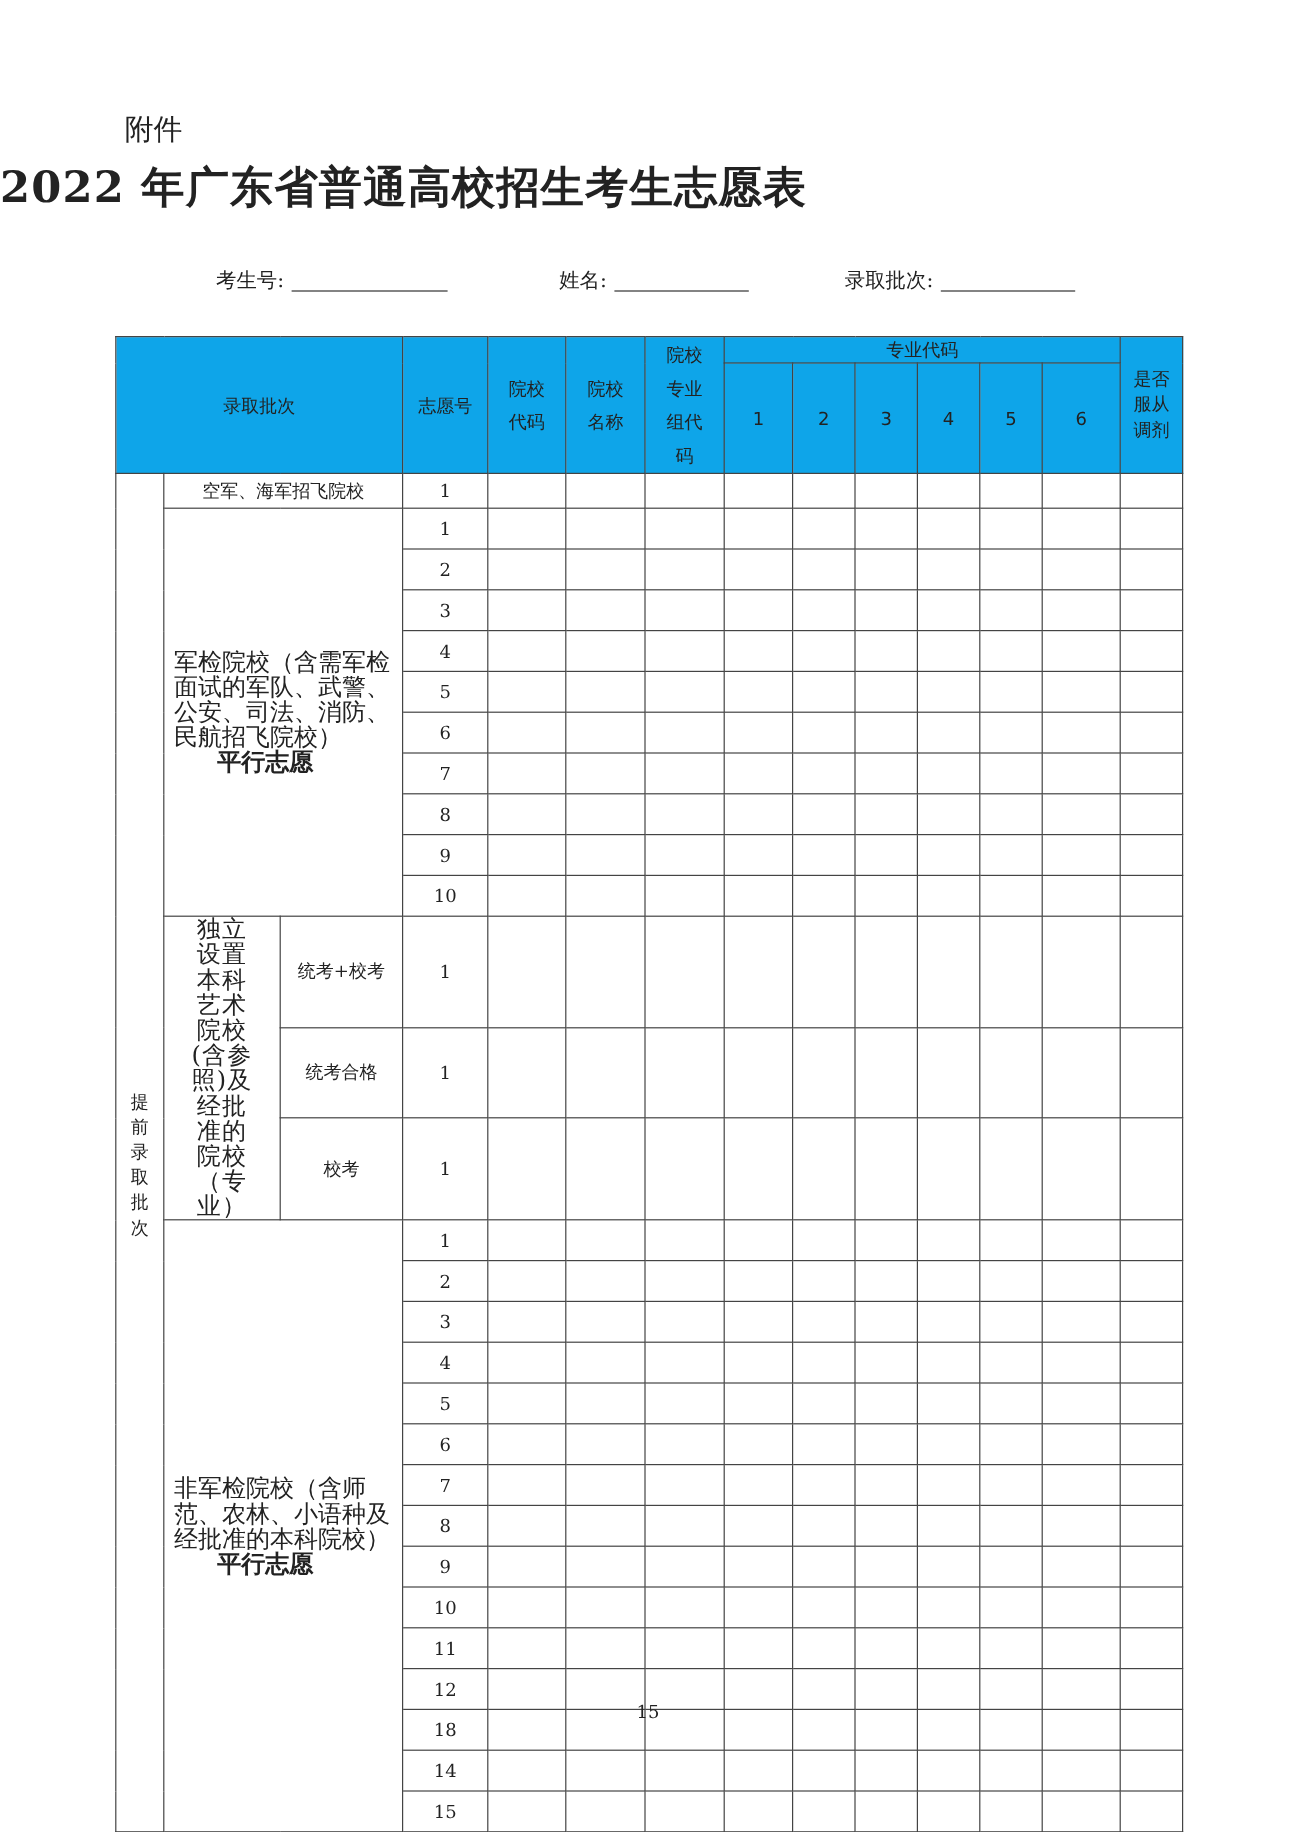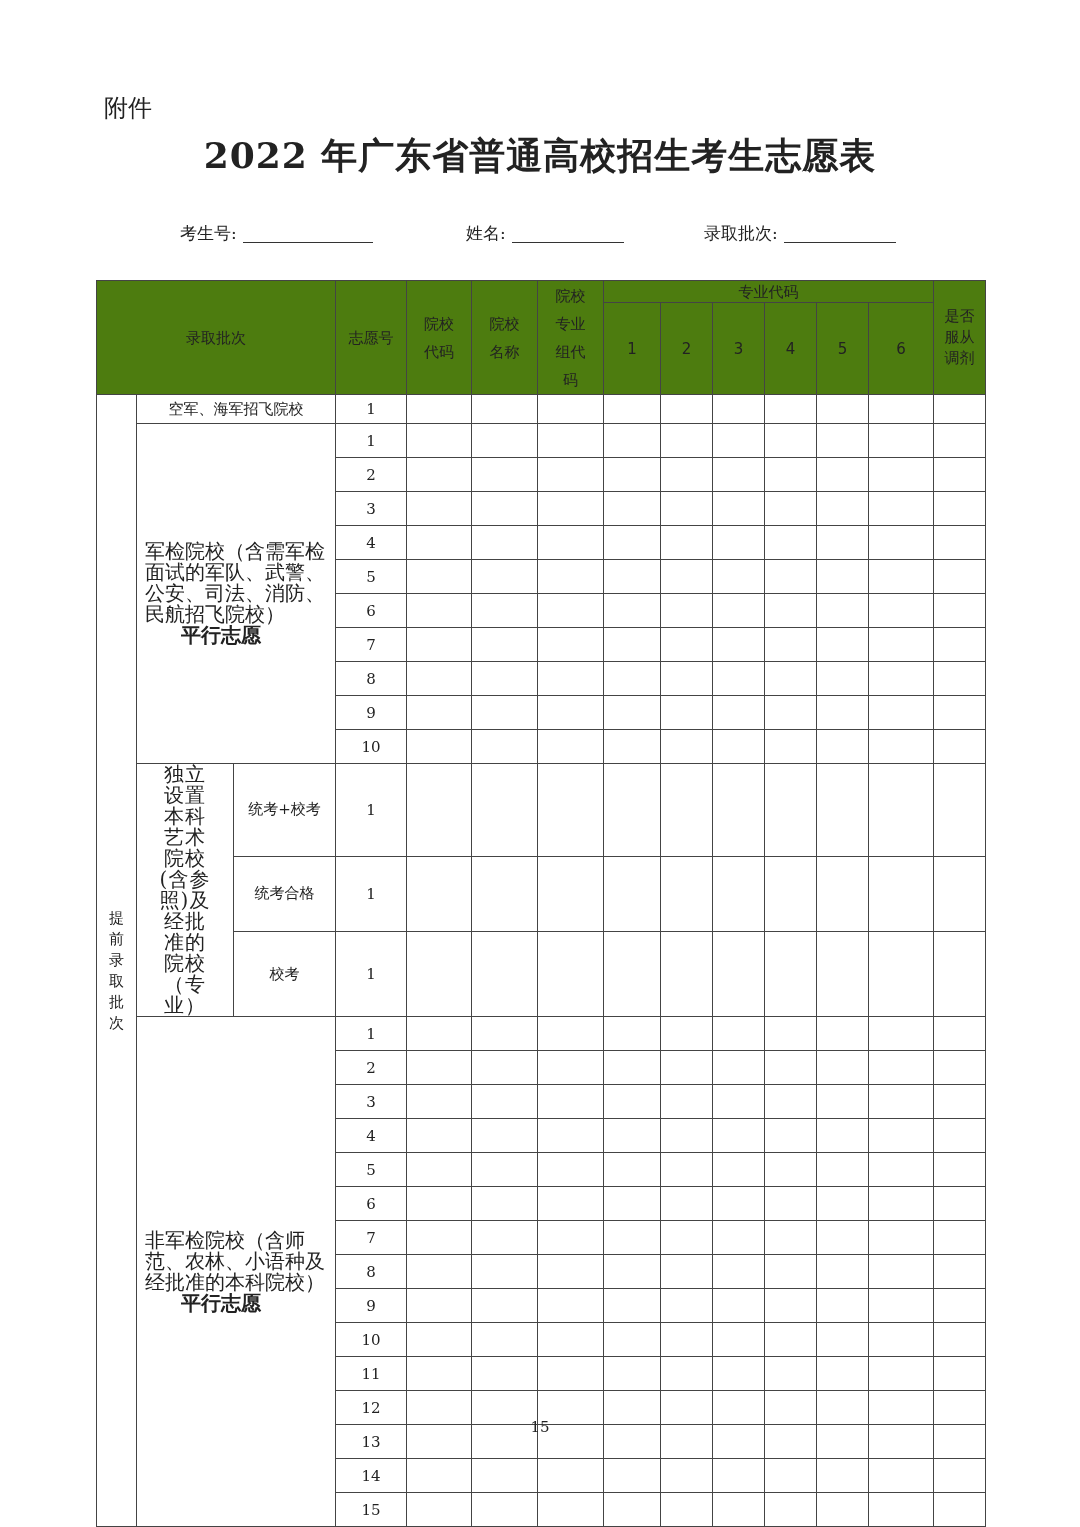"2022 年广东省普通高校招生考生志愿表" .title { text-align: center -> none }
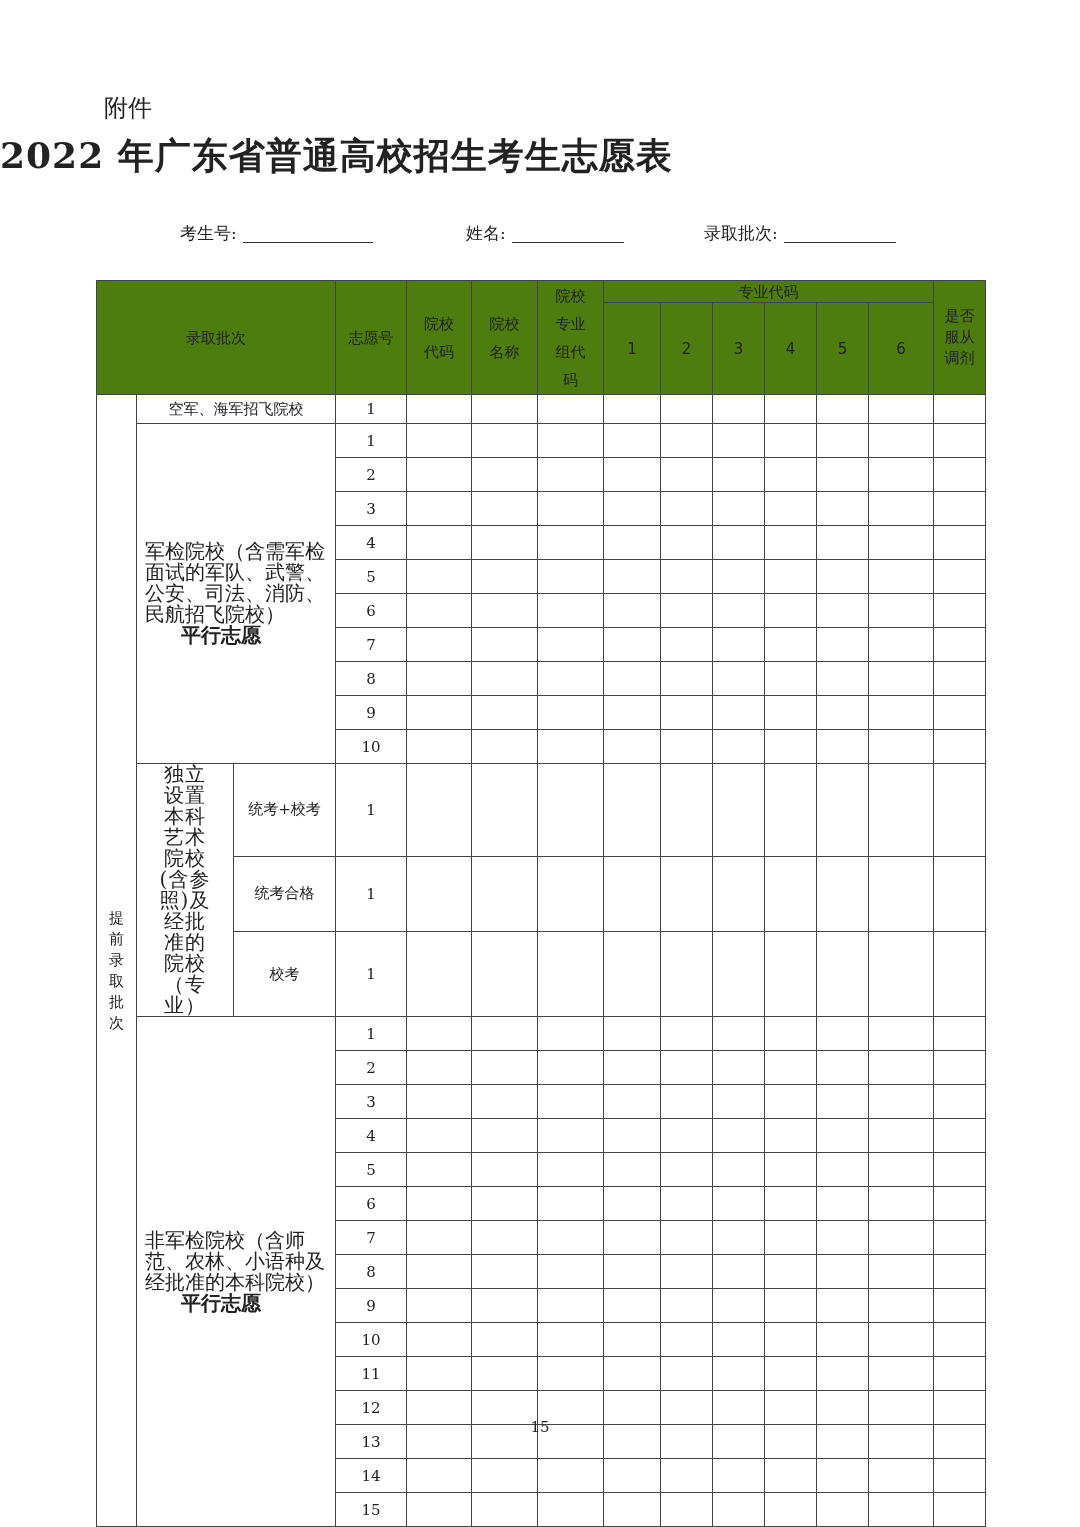"院校专业组代码" th { background: #4d7c0f -> #0ea5e9 }
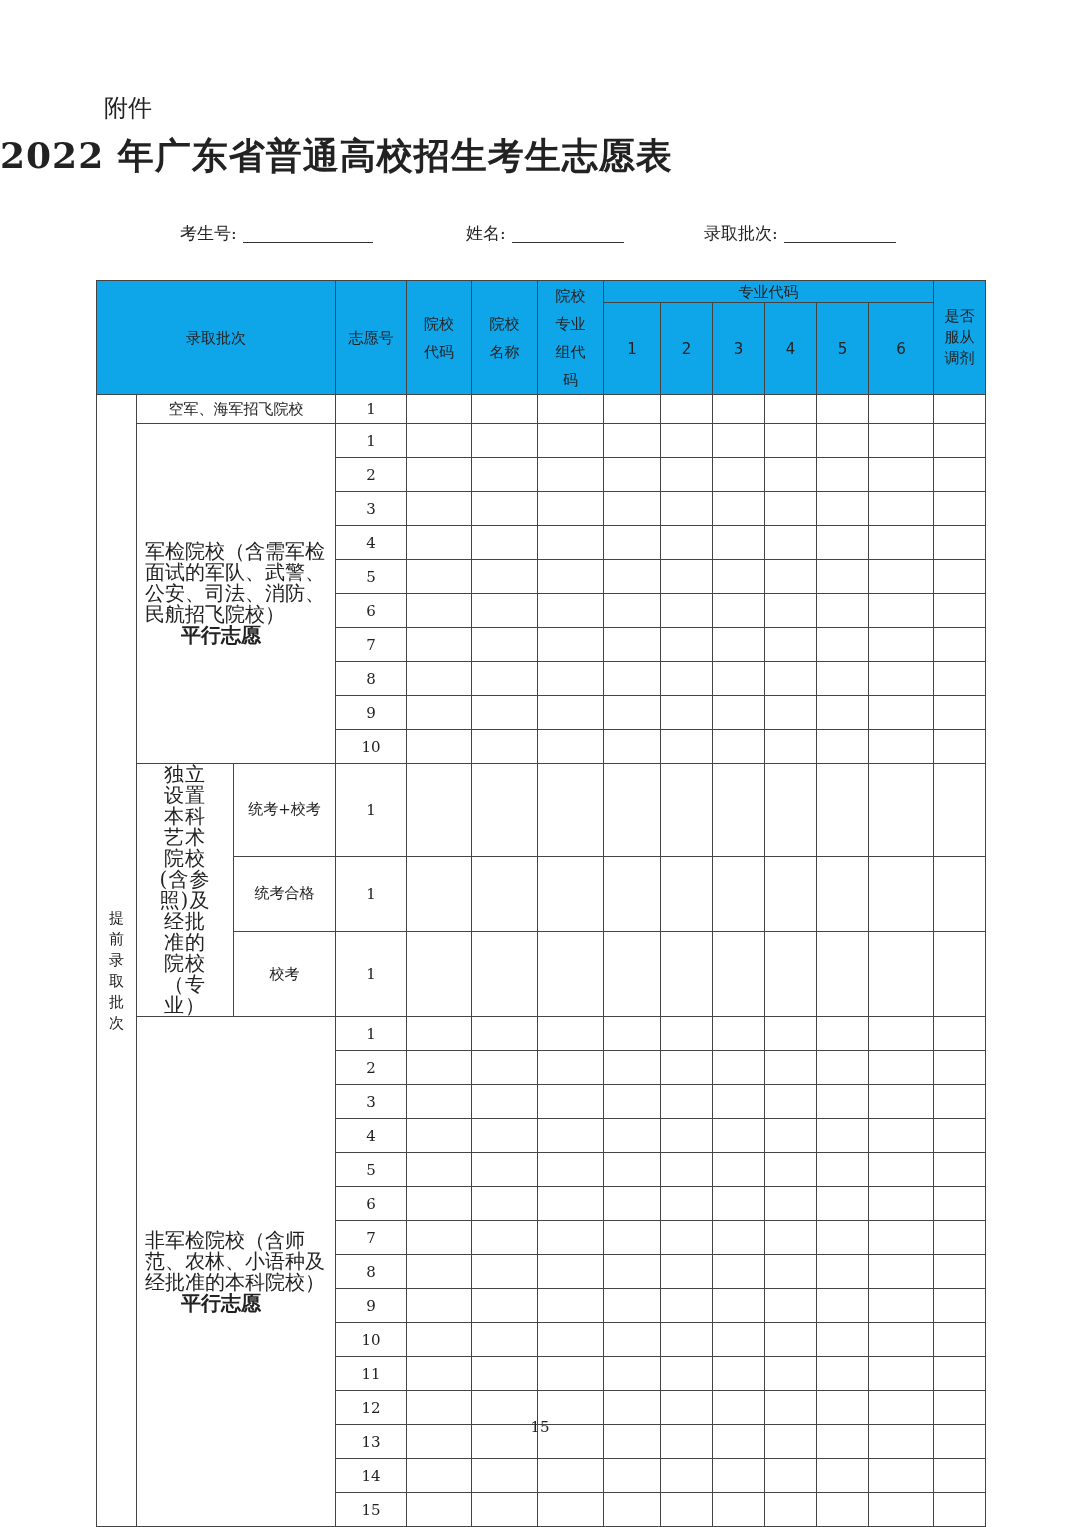"13" td { text: 13 -> 18 }
